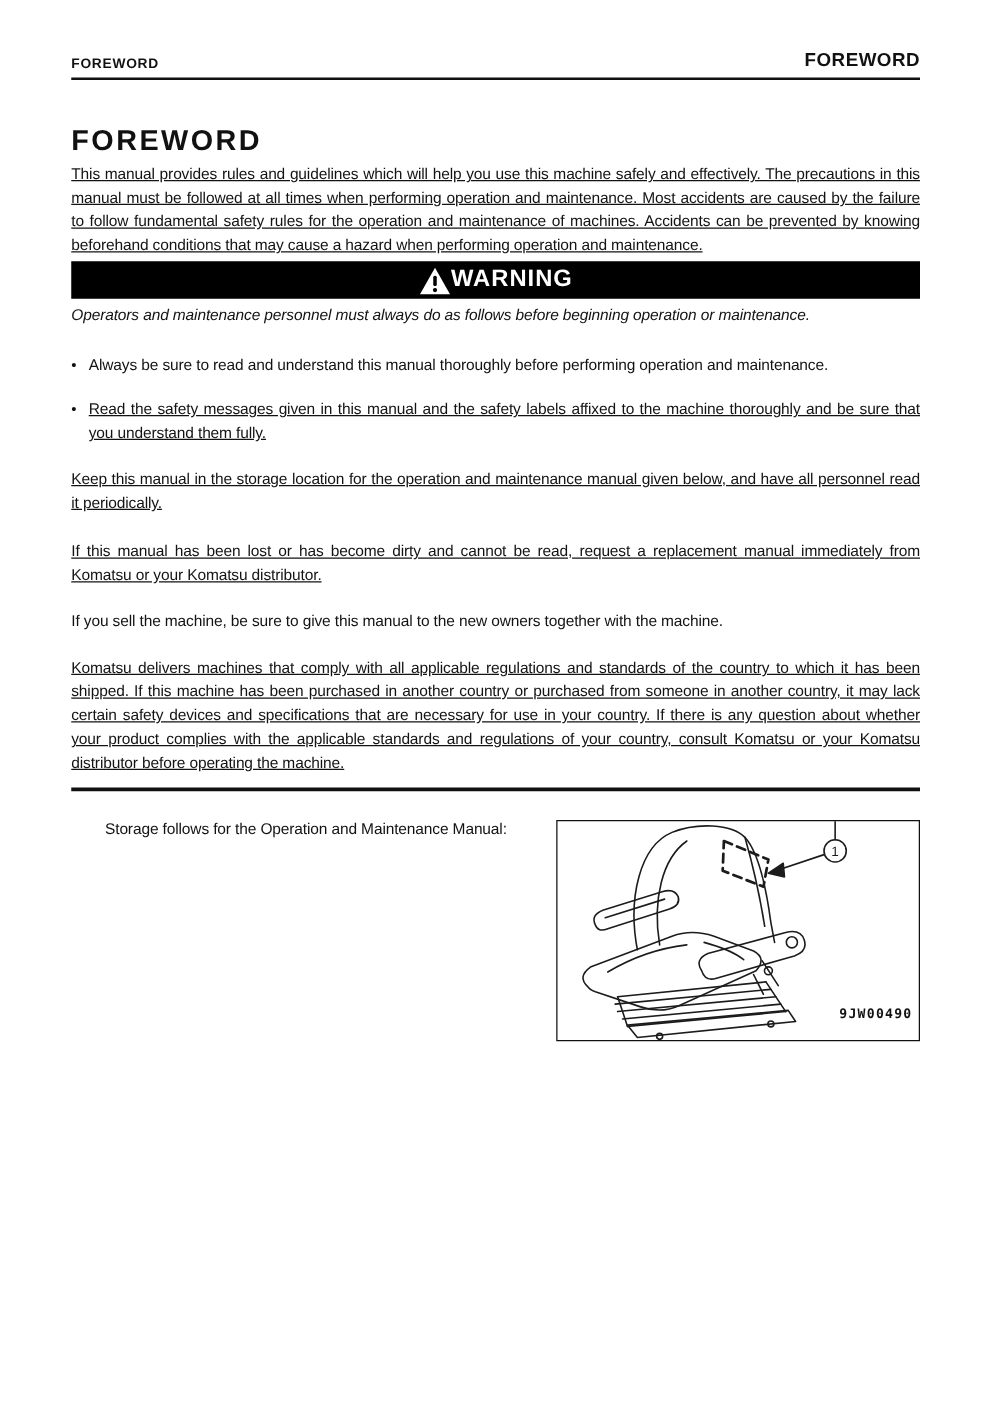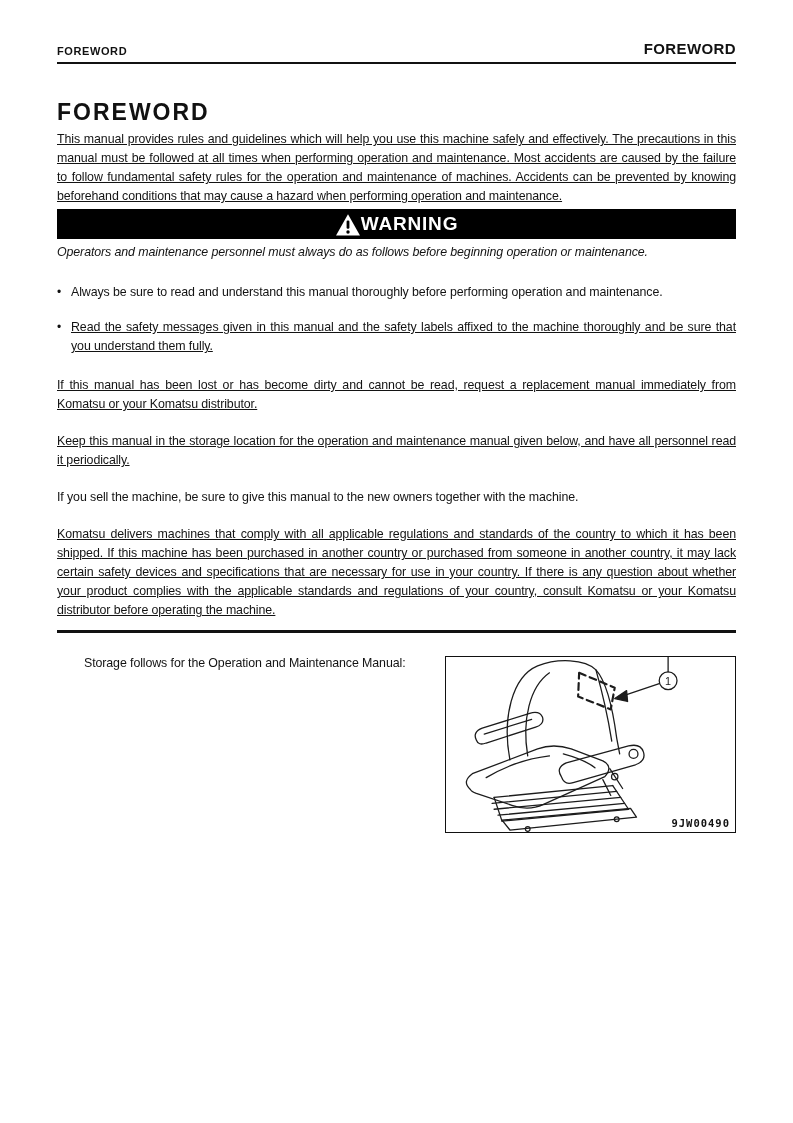"If this manual has been" p.body-text { order: before "Keep this manual in the" -> after "Keep this manual in the" }
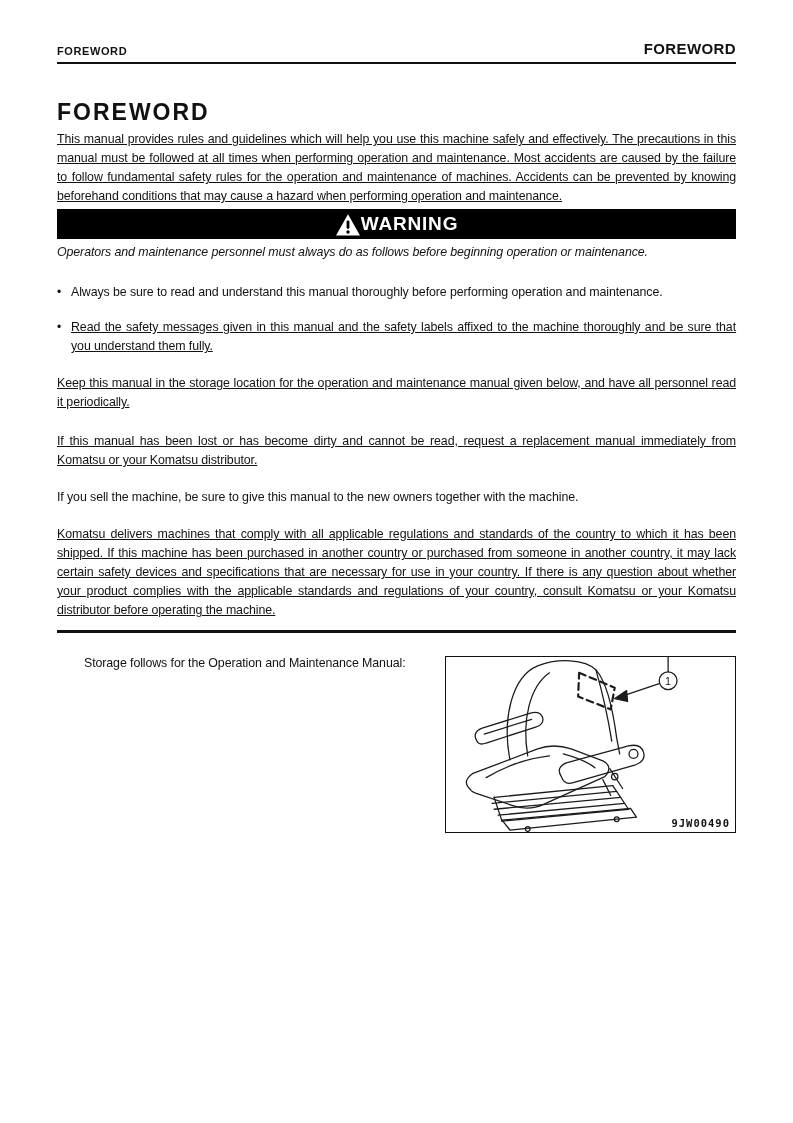"9JW00490" .fig-code { bottom: 3px -> 15px }
